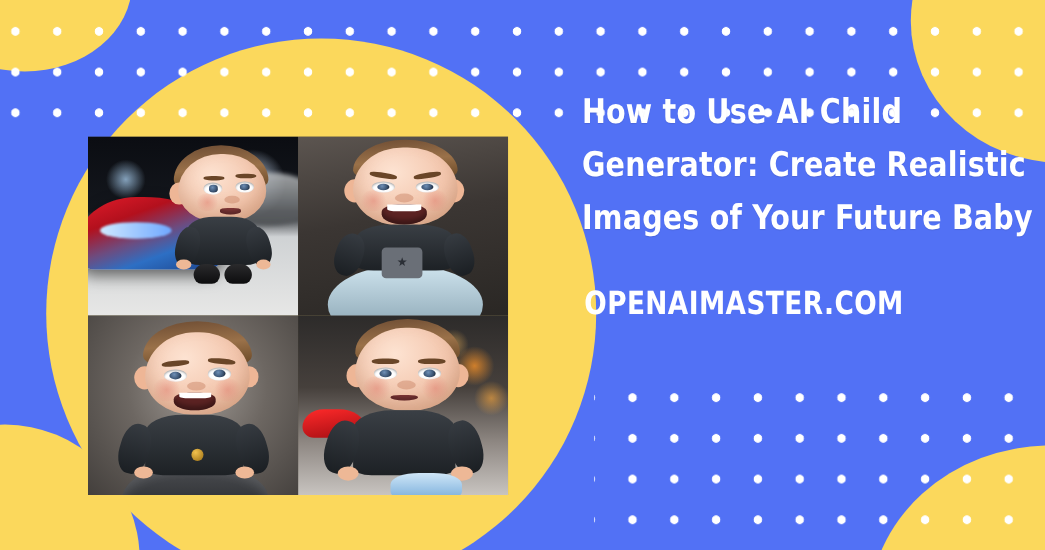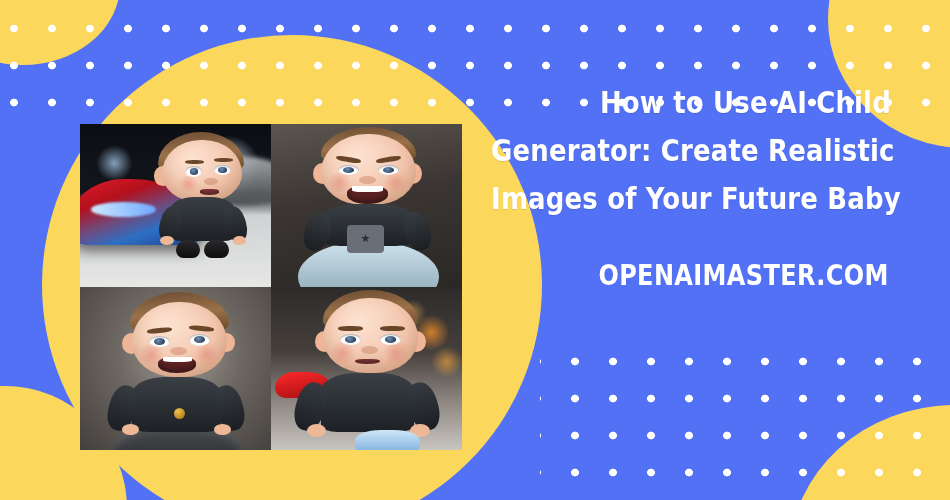"How to Use AI Child" #text-col { left: 476px -> 514px; text-align: right -> left }
